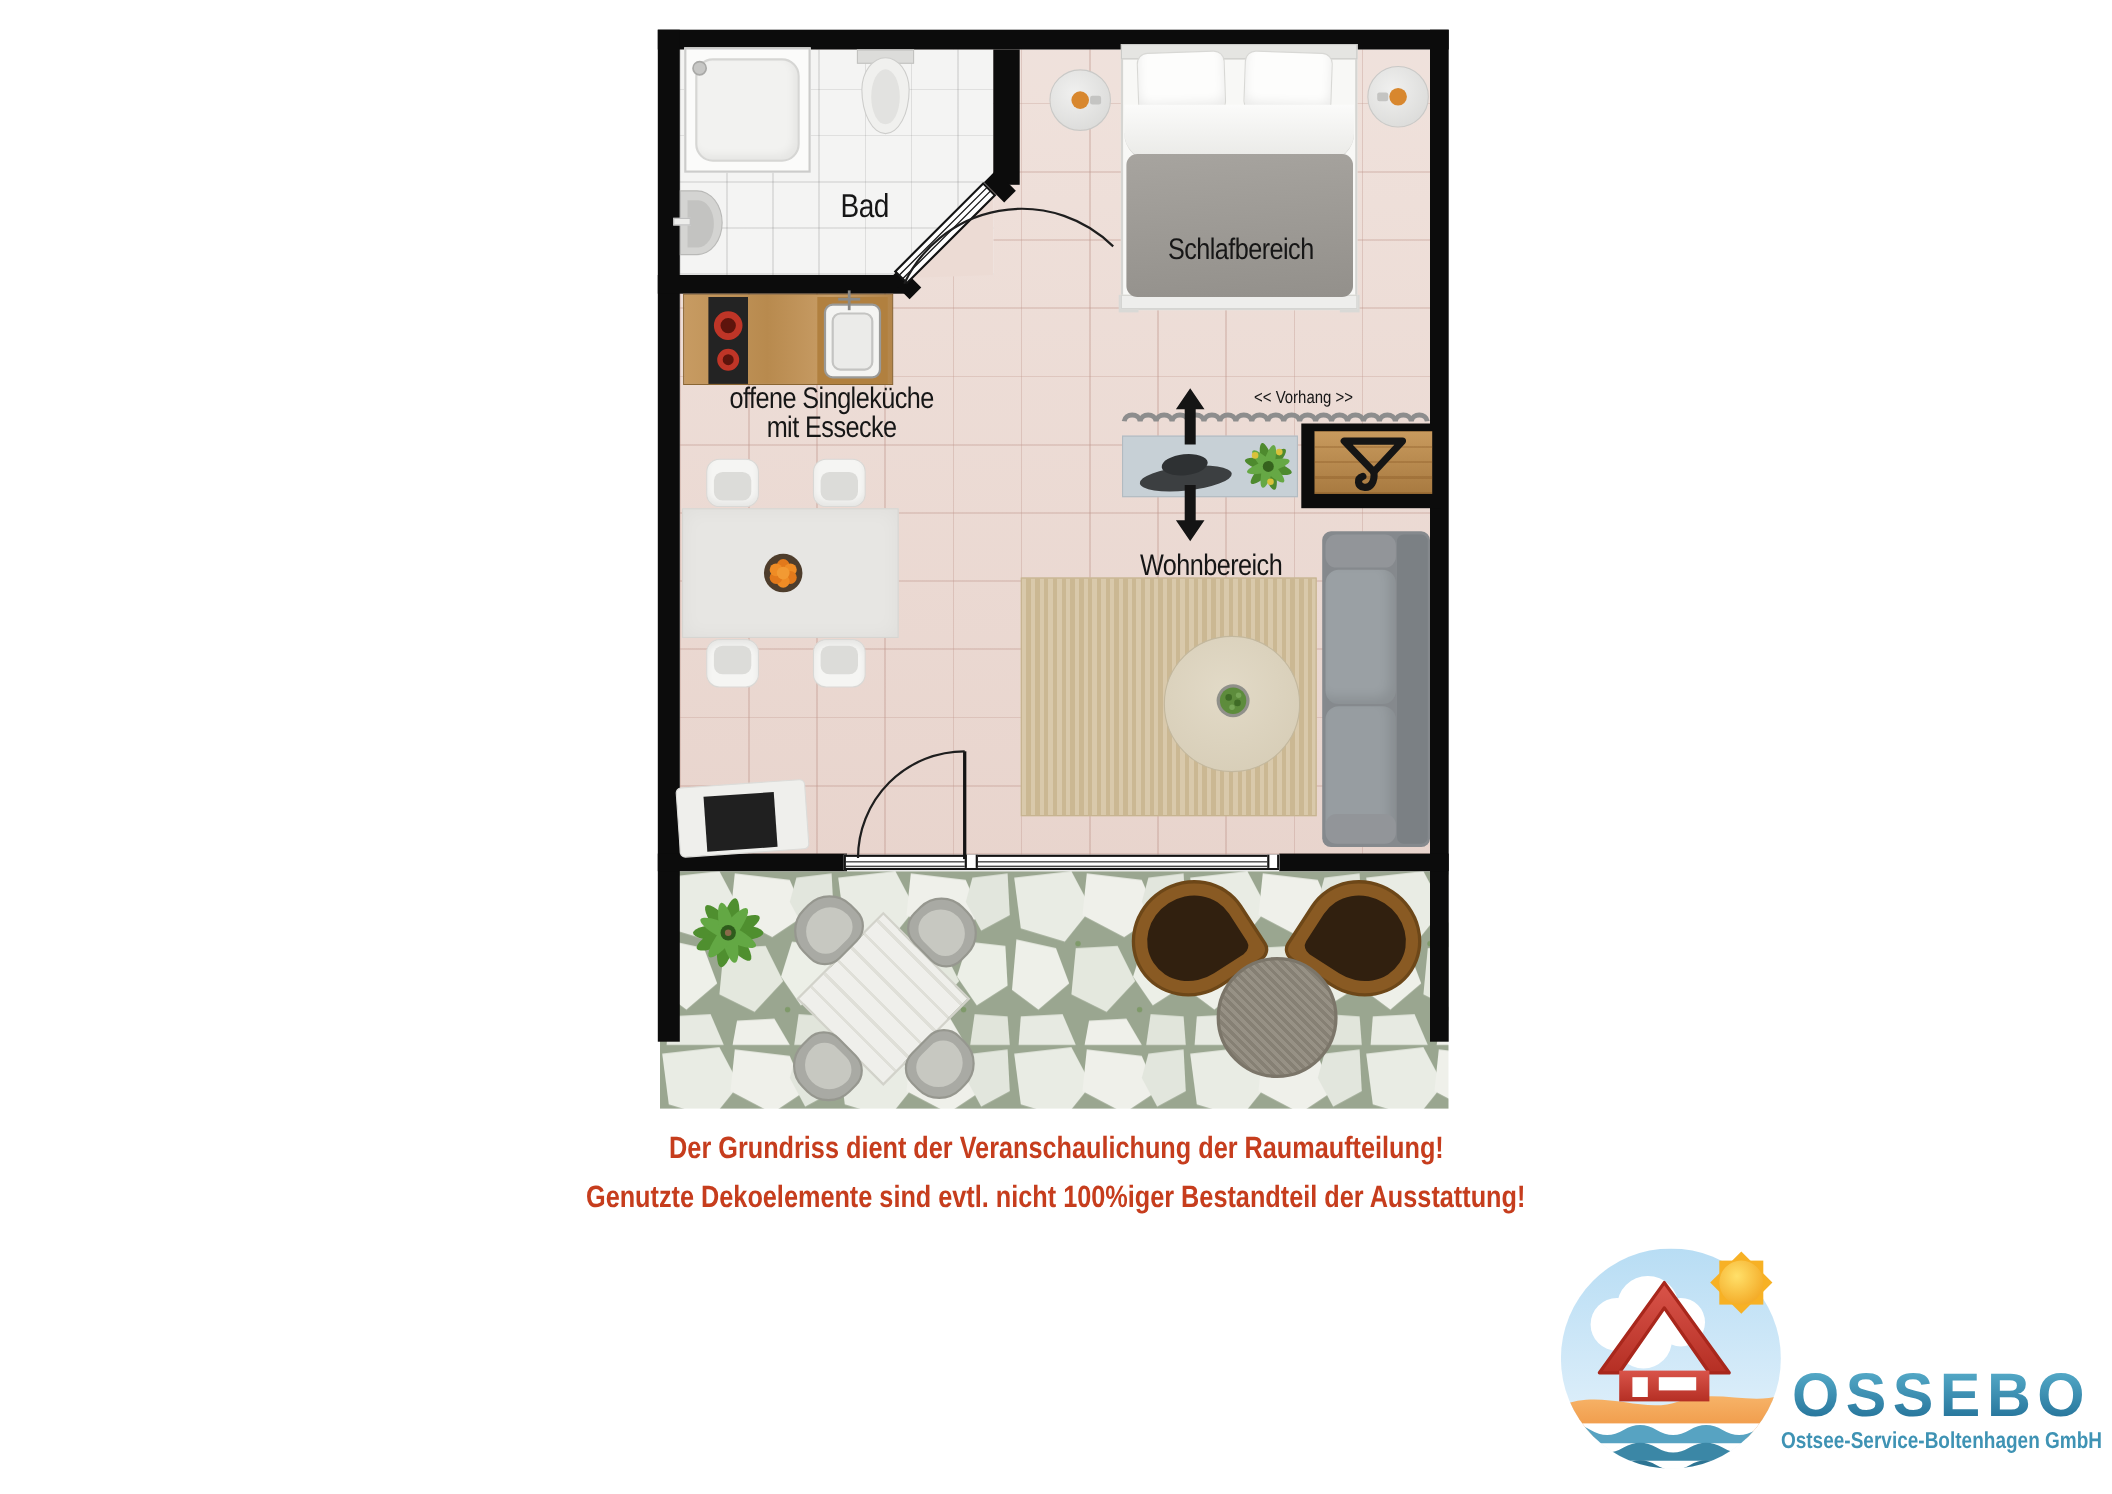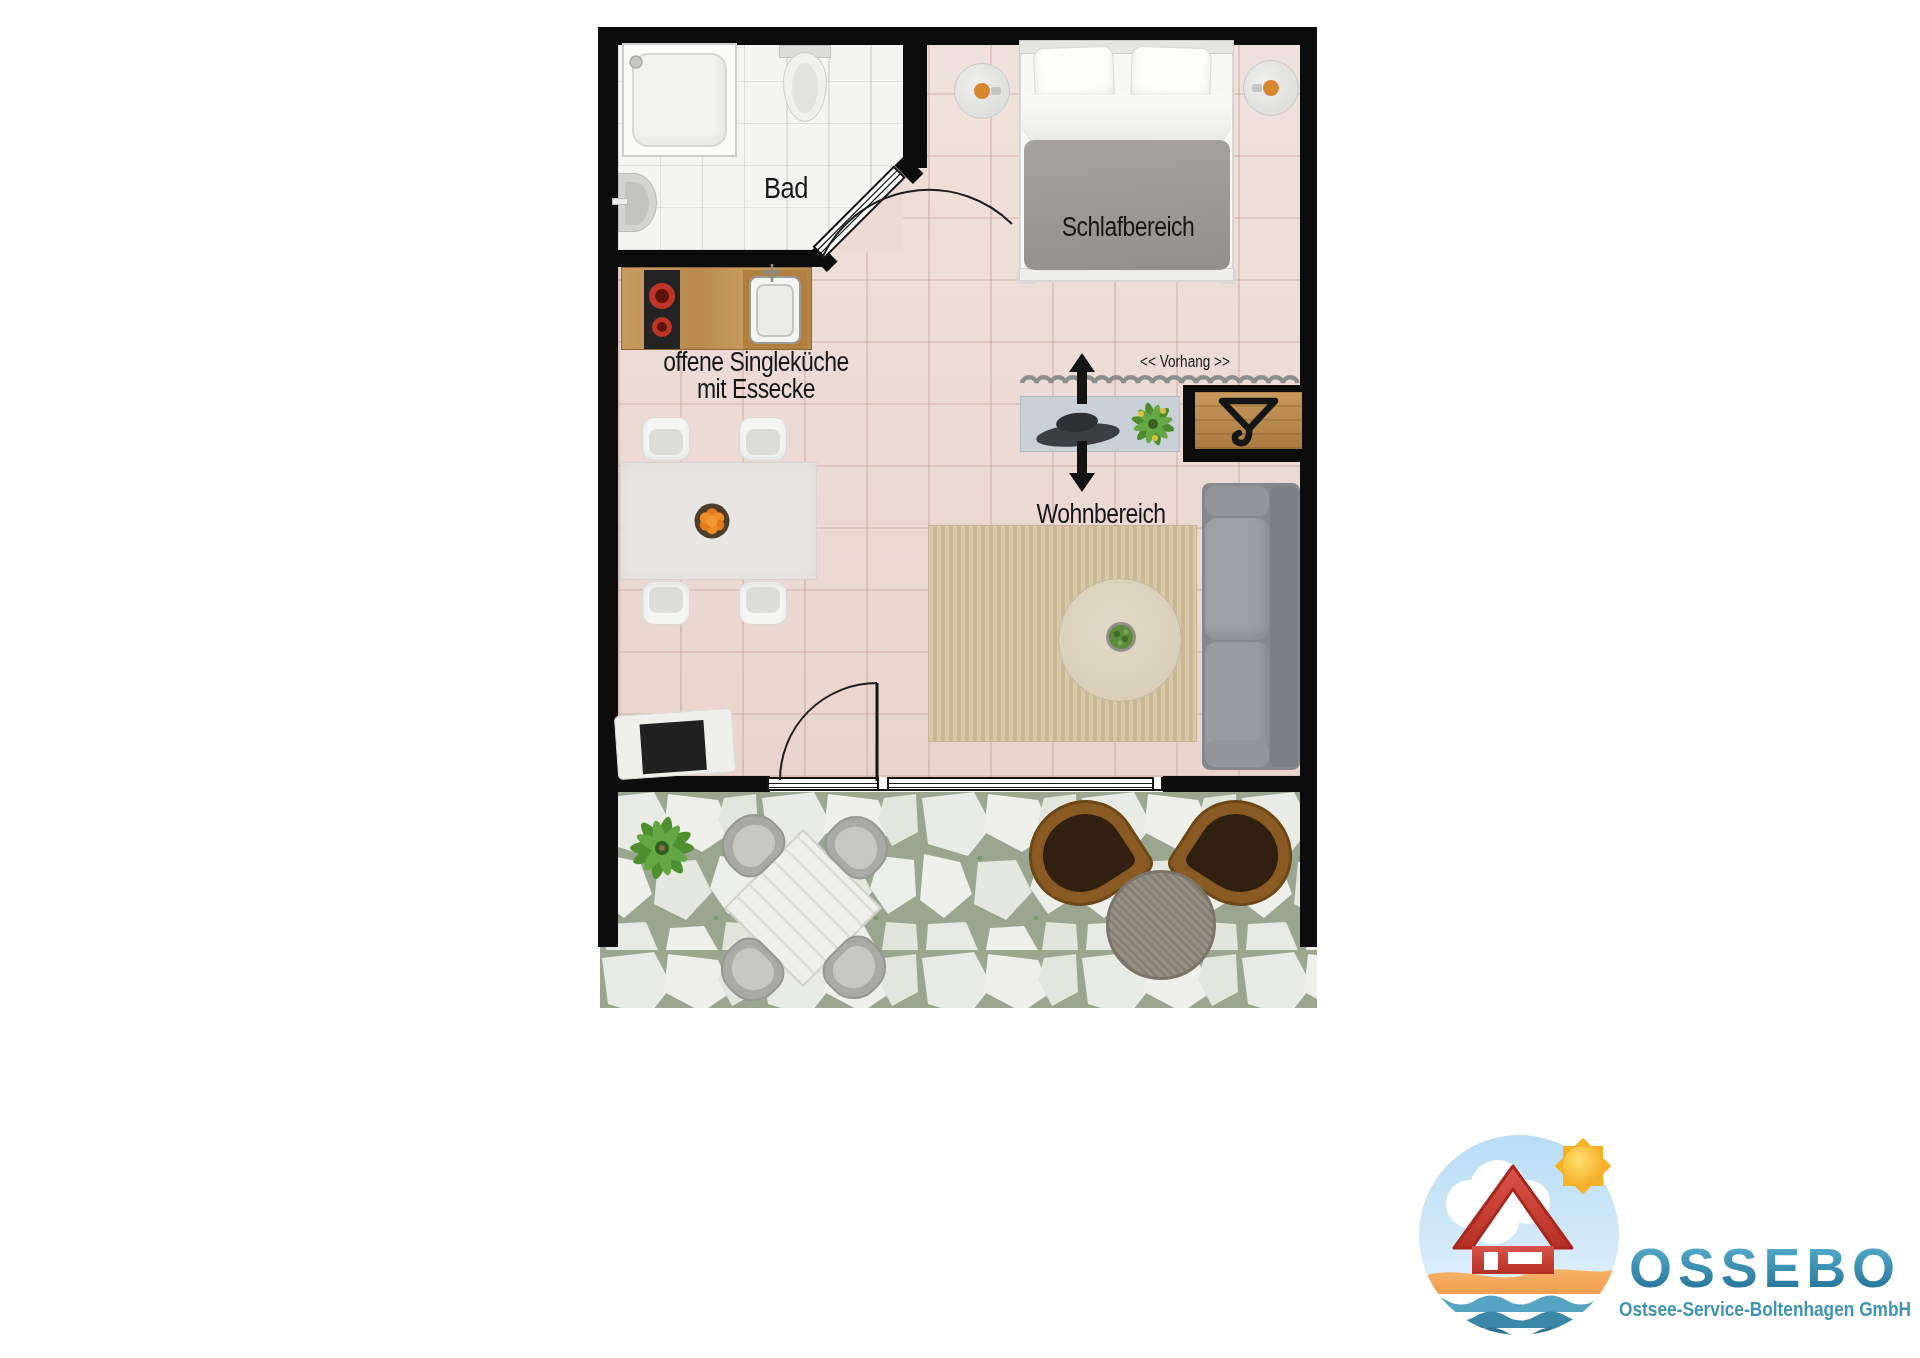"Der Grundriss dient der" div { html: none -> <div><span>Der Grundriss dient der Veranschaulichung der Raumaufteilung!</span></div> }
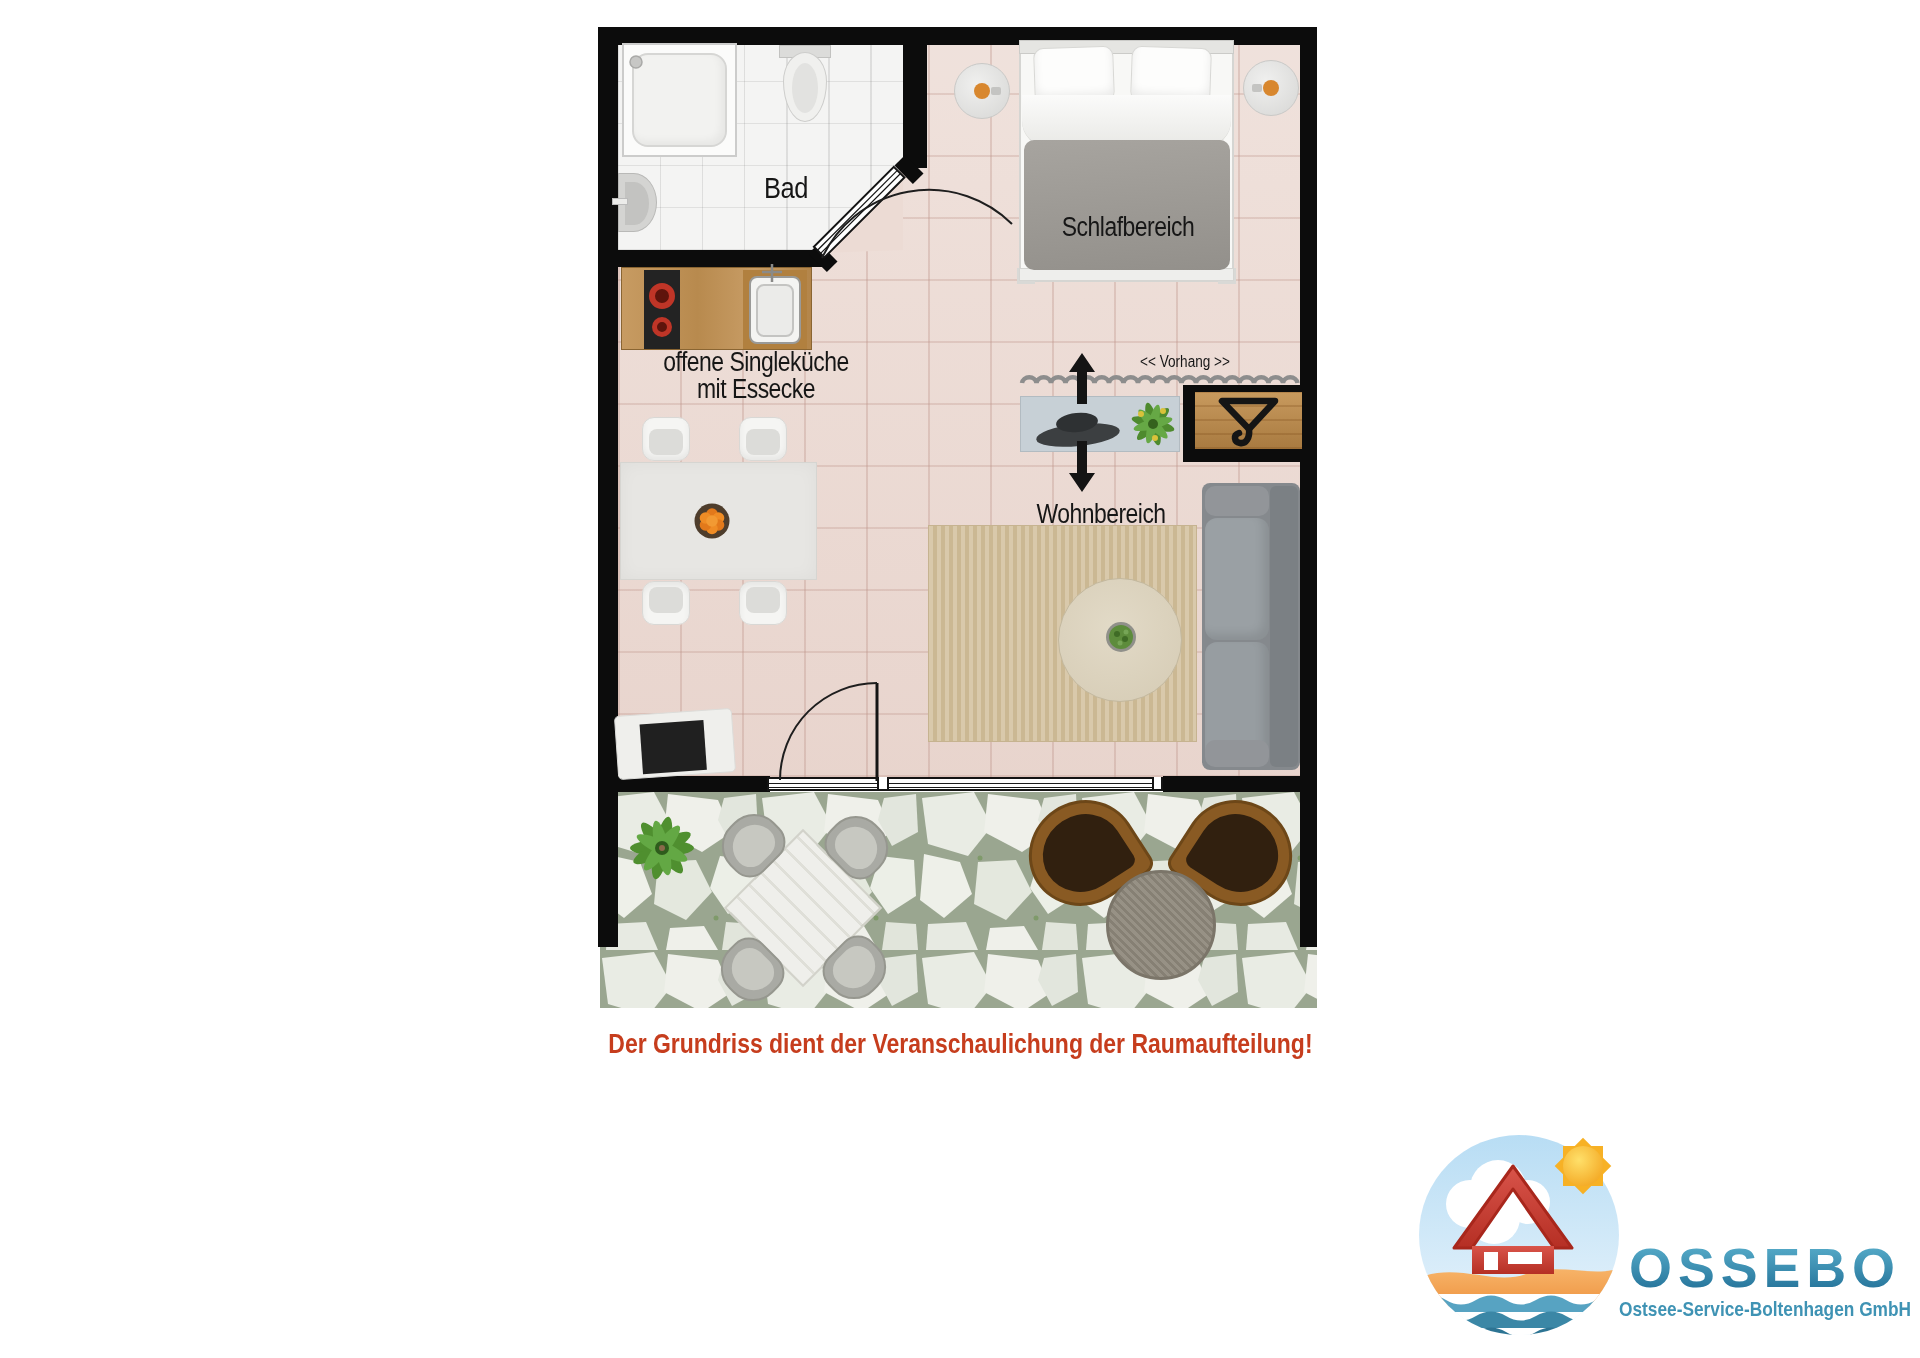"Genutzte Dekoelemente sind evtl. nicht" div { html: none -> <div><span>Genutzte Dekoelemente sind evtl. nicht 100%iger Bestandteil der Ausstattung!</span></div> }
